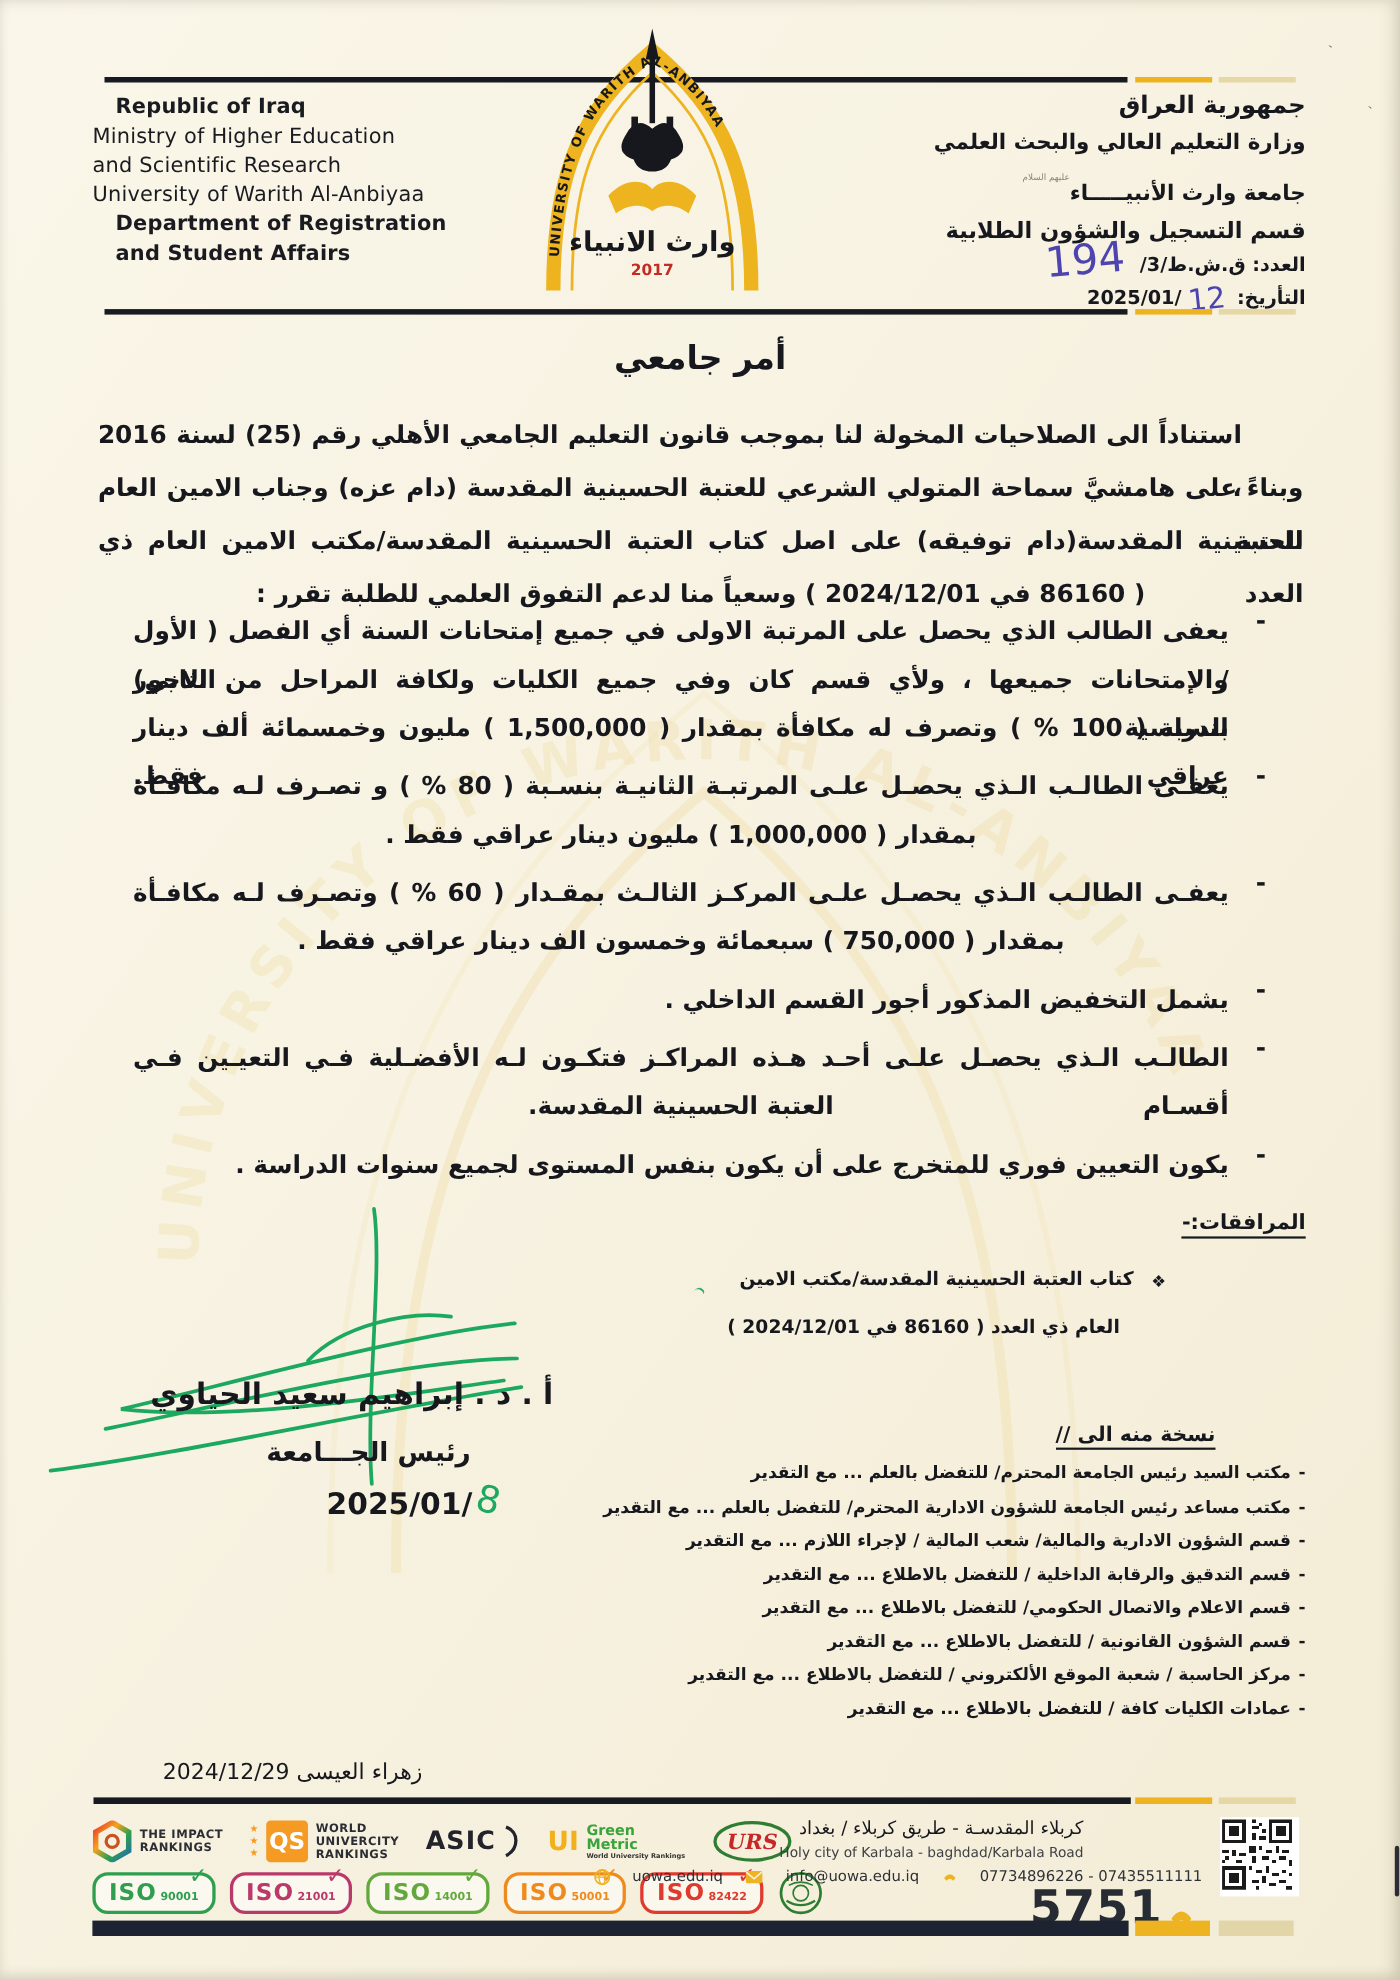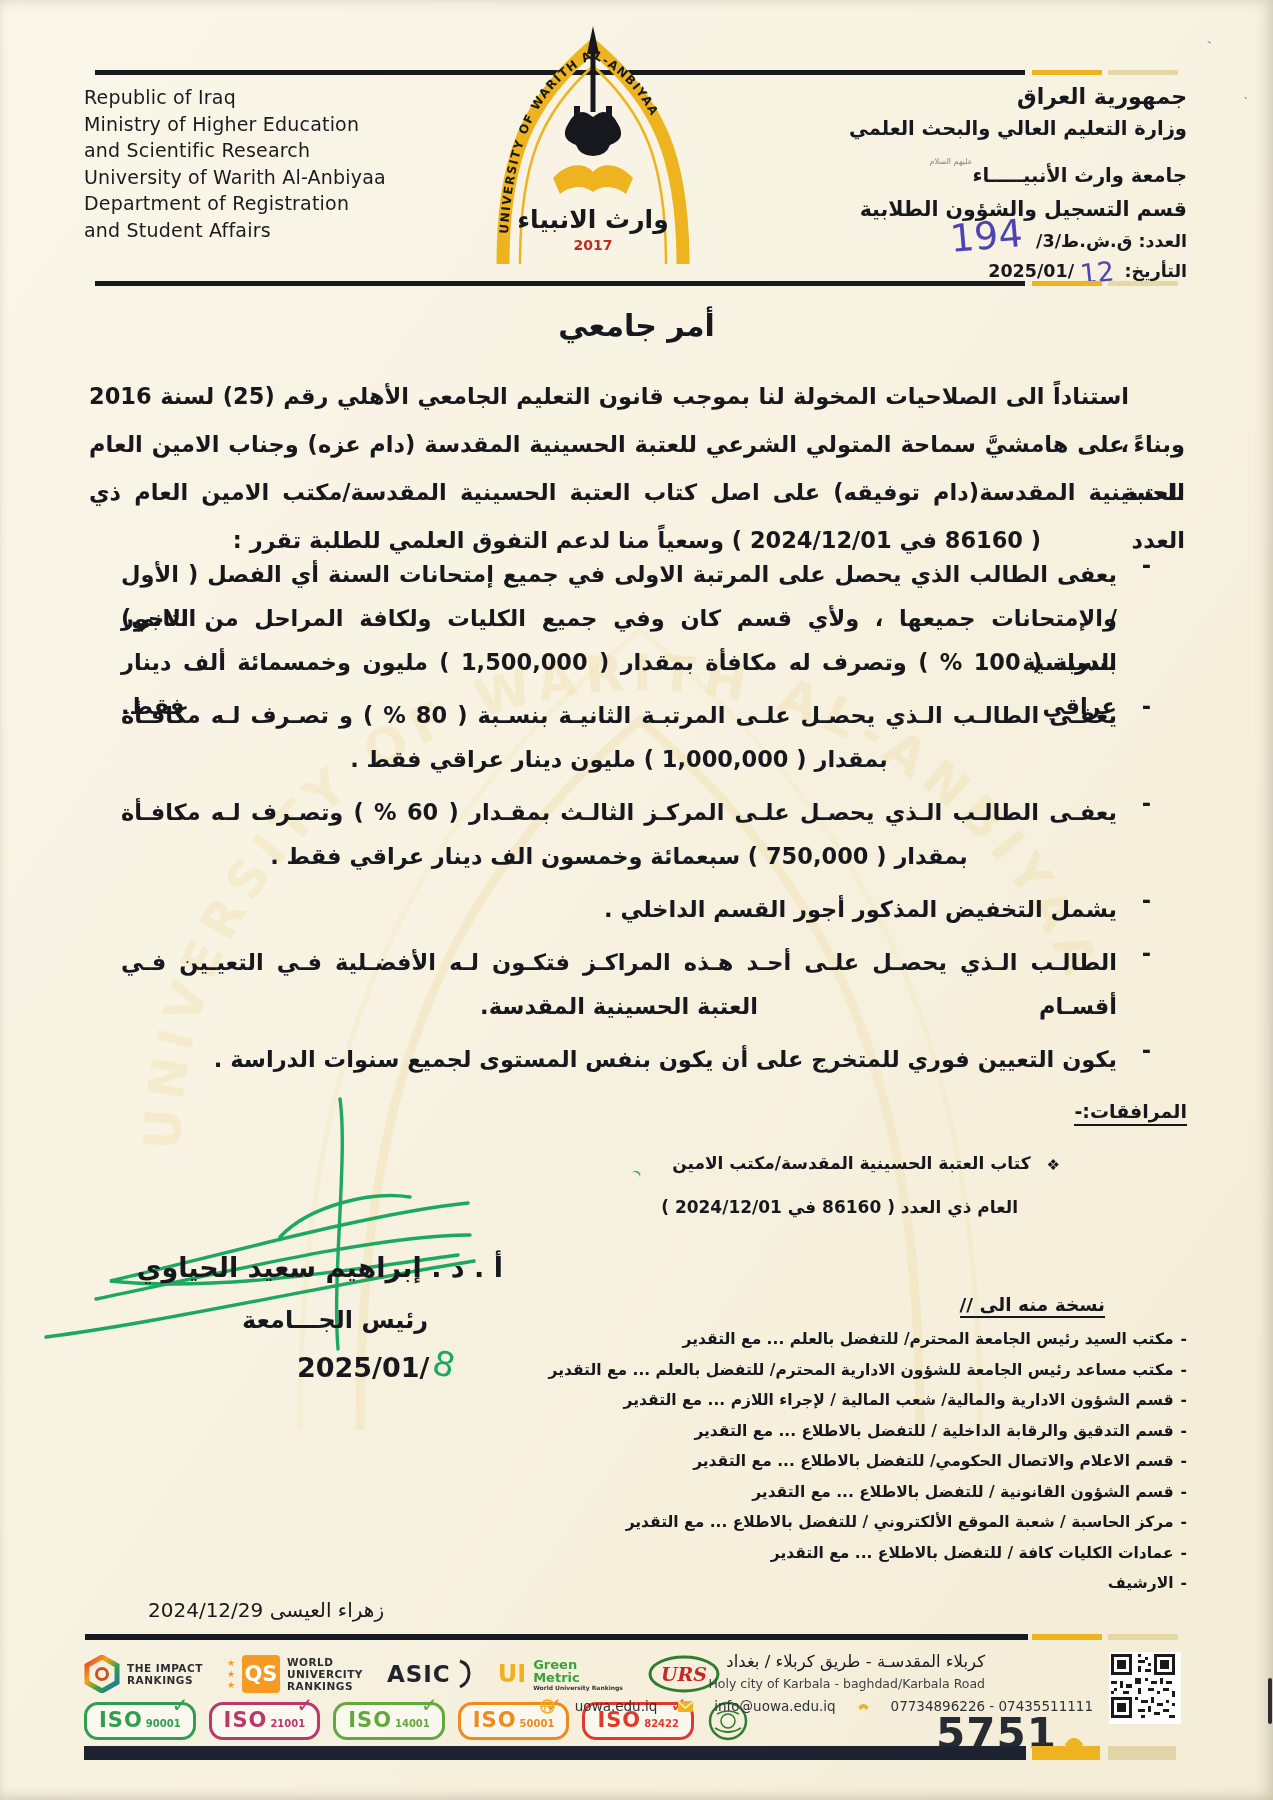"Republic of Iraq" .bold { font-weight: 400 -> 700; margin-left: none -> 21px }
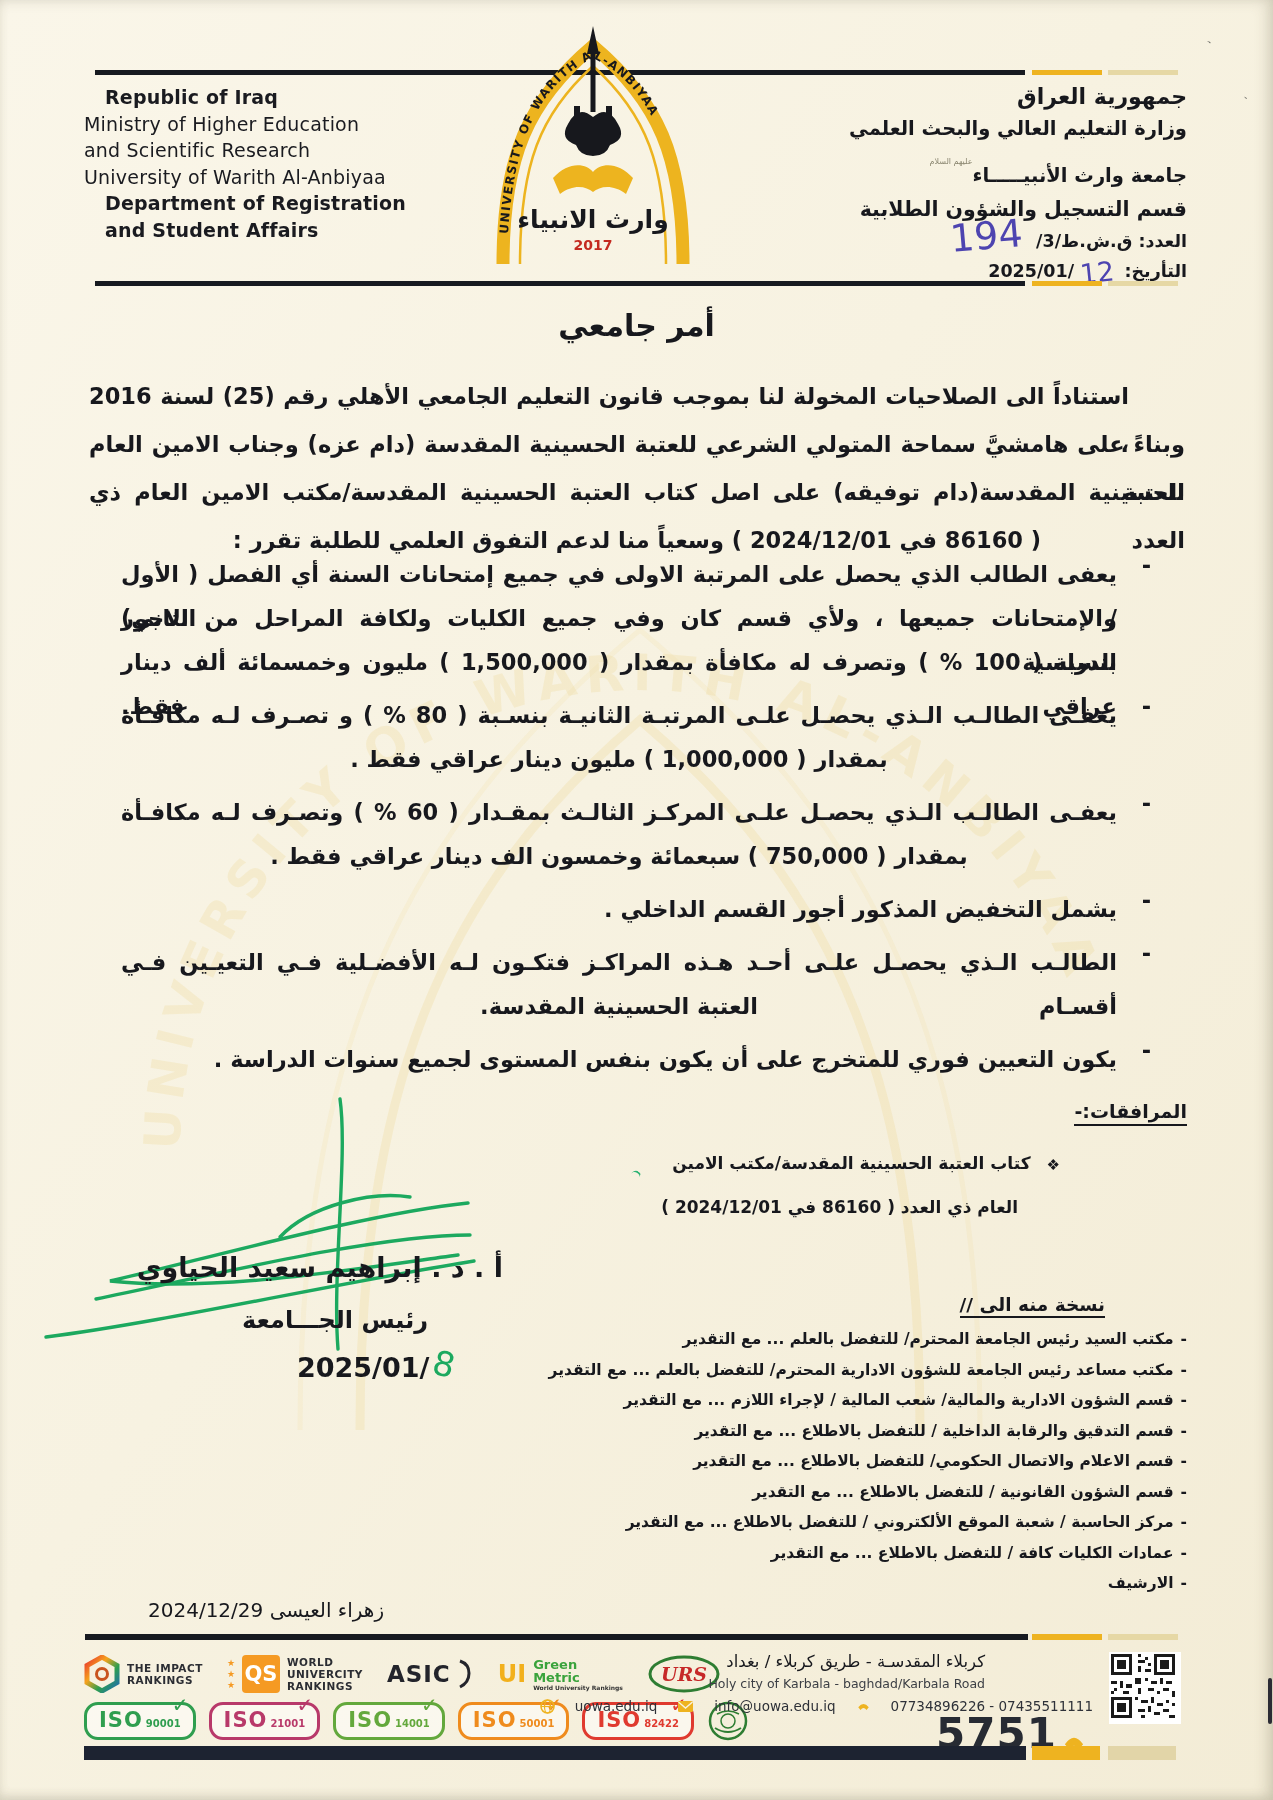"-الارشيف" div { html: <div><span>-</span><span>الارشيف</span></div> -> none }
